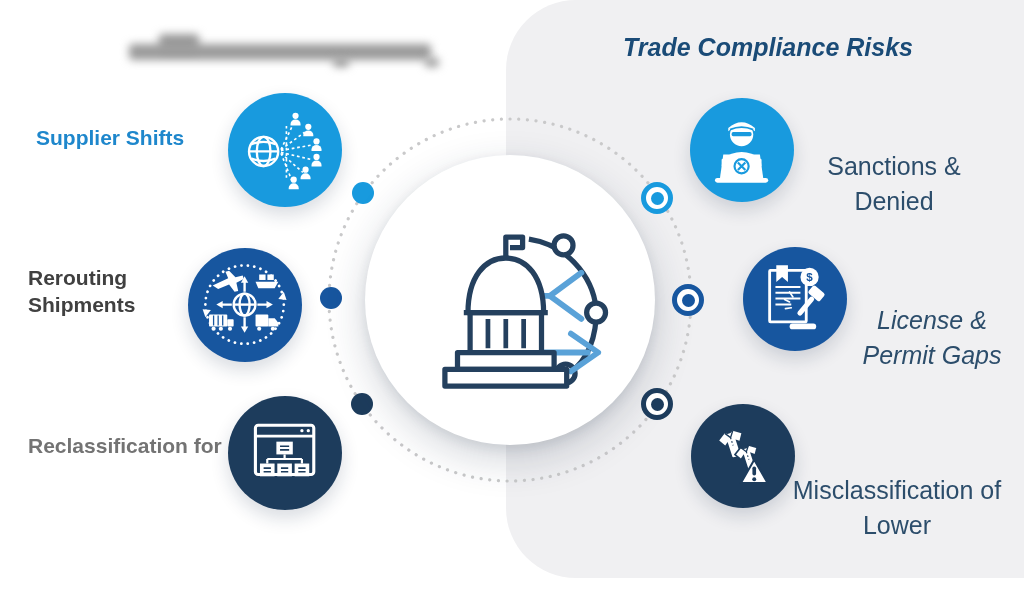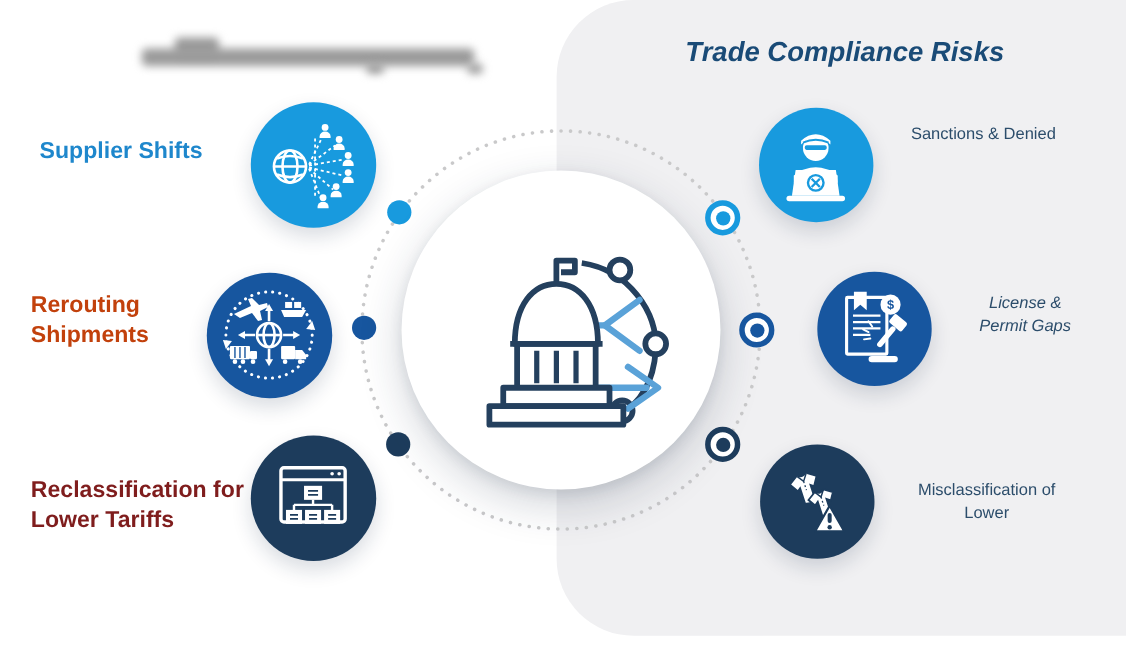"Sanctions & Denied" .right-label { font-size: 15px -> 25px; margin-top: none -> 37px }
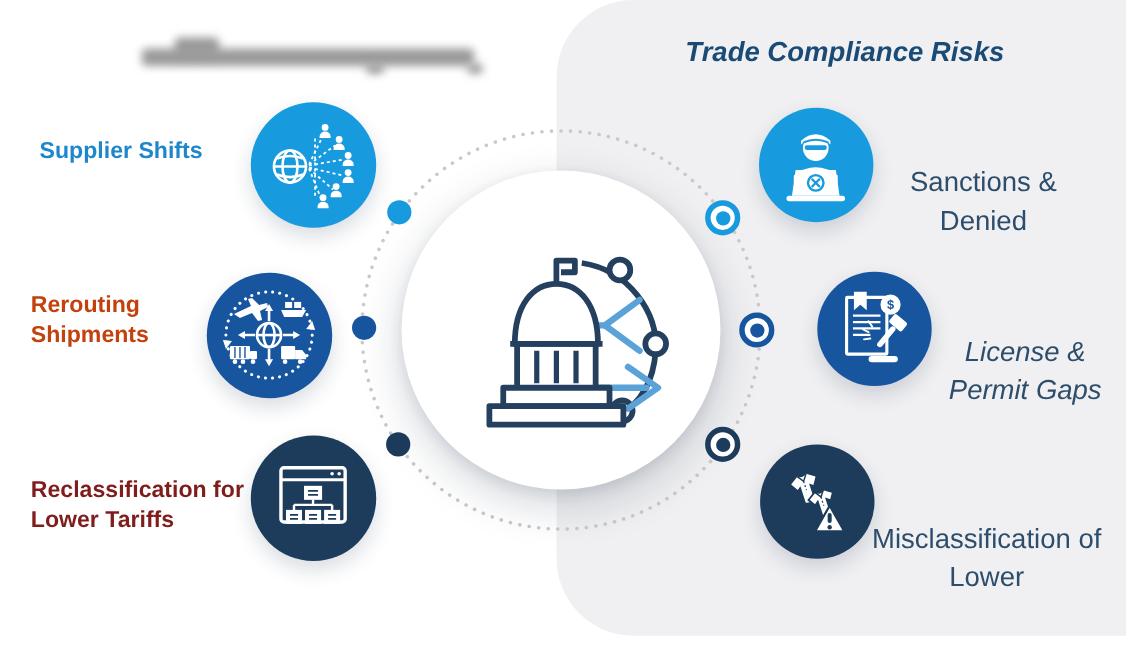"Rerouting" .ll-2 { color: #c2410c -> #404040 }
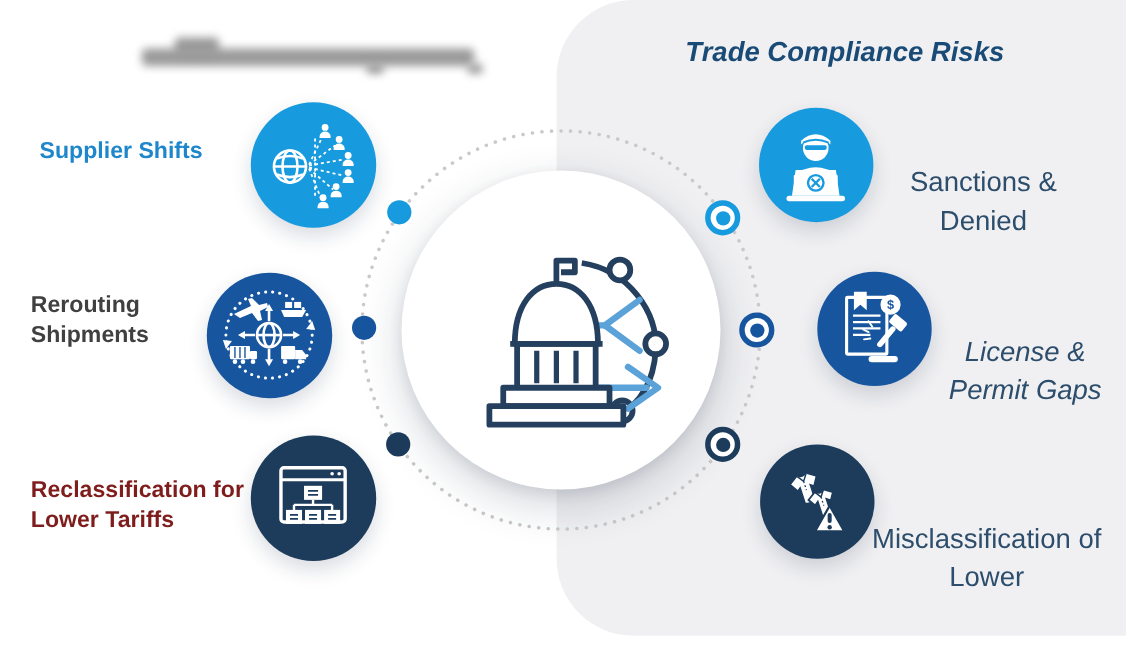"Reclassification for" .ll-3 { color: #7f1d1d -> #737373 }
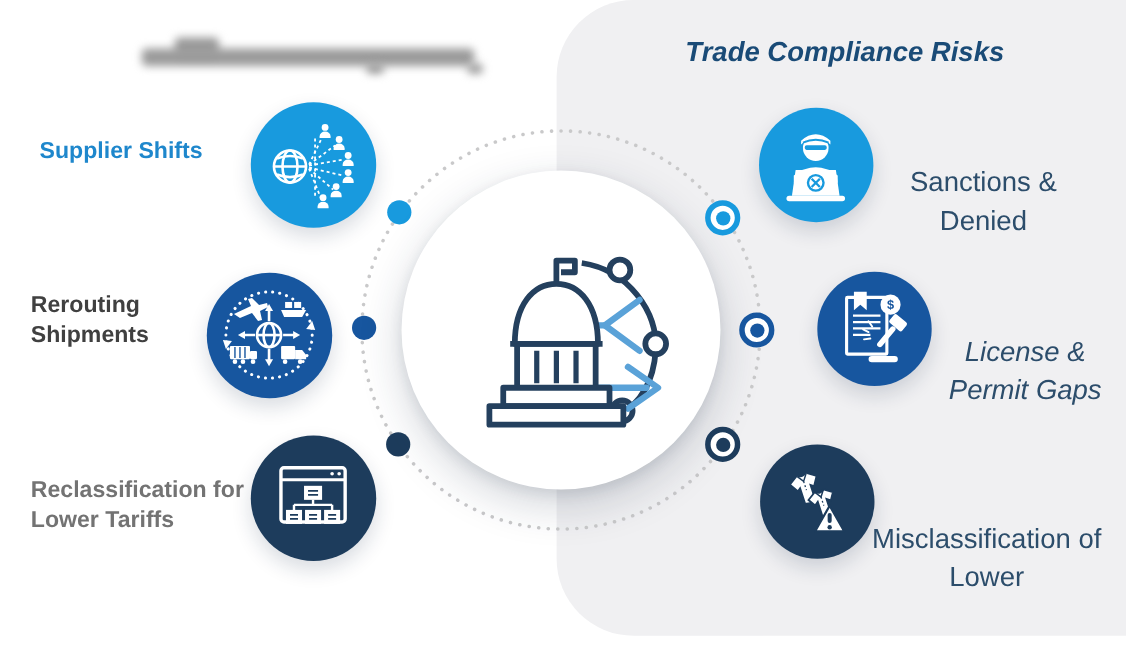"Lower Tariffs" div { html: <div>Lower Tariffs</div> -> none }
